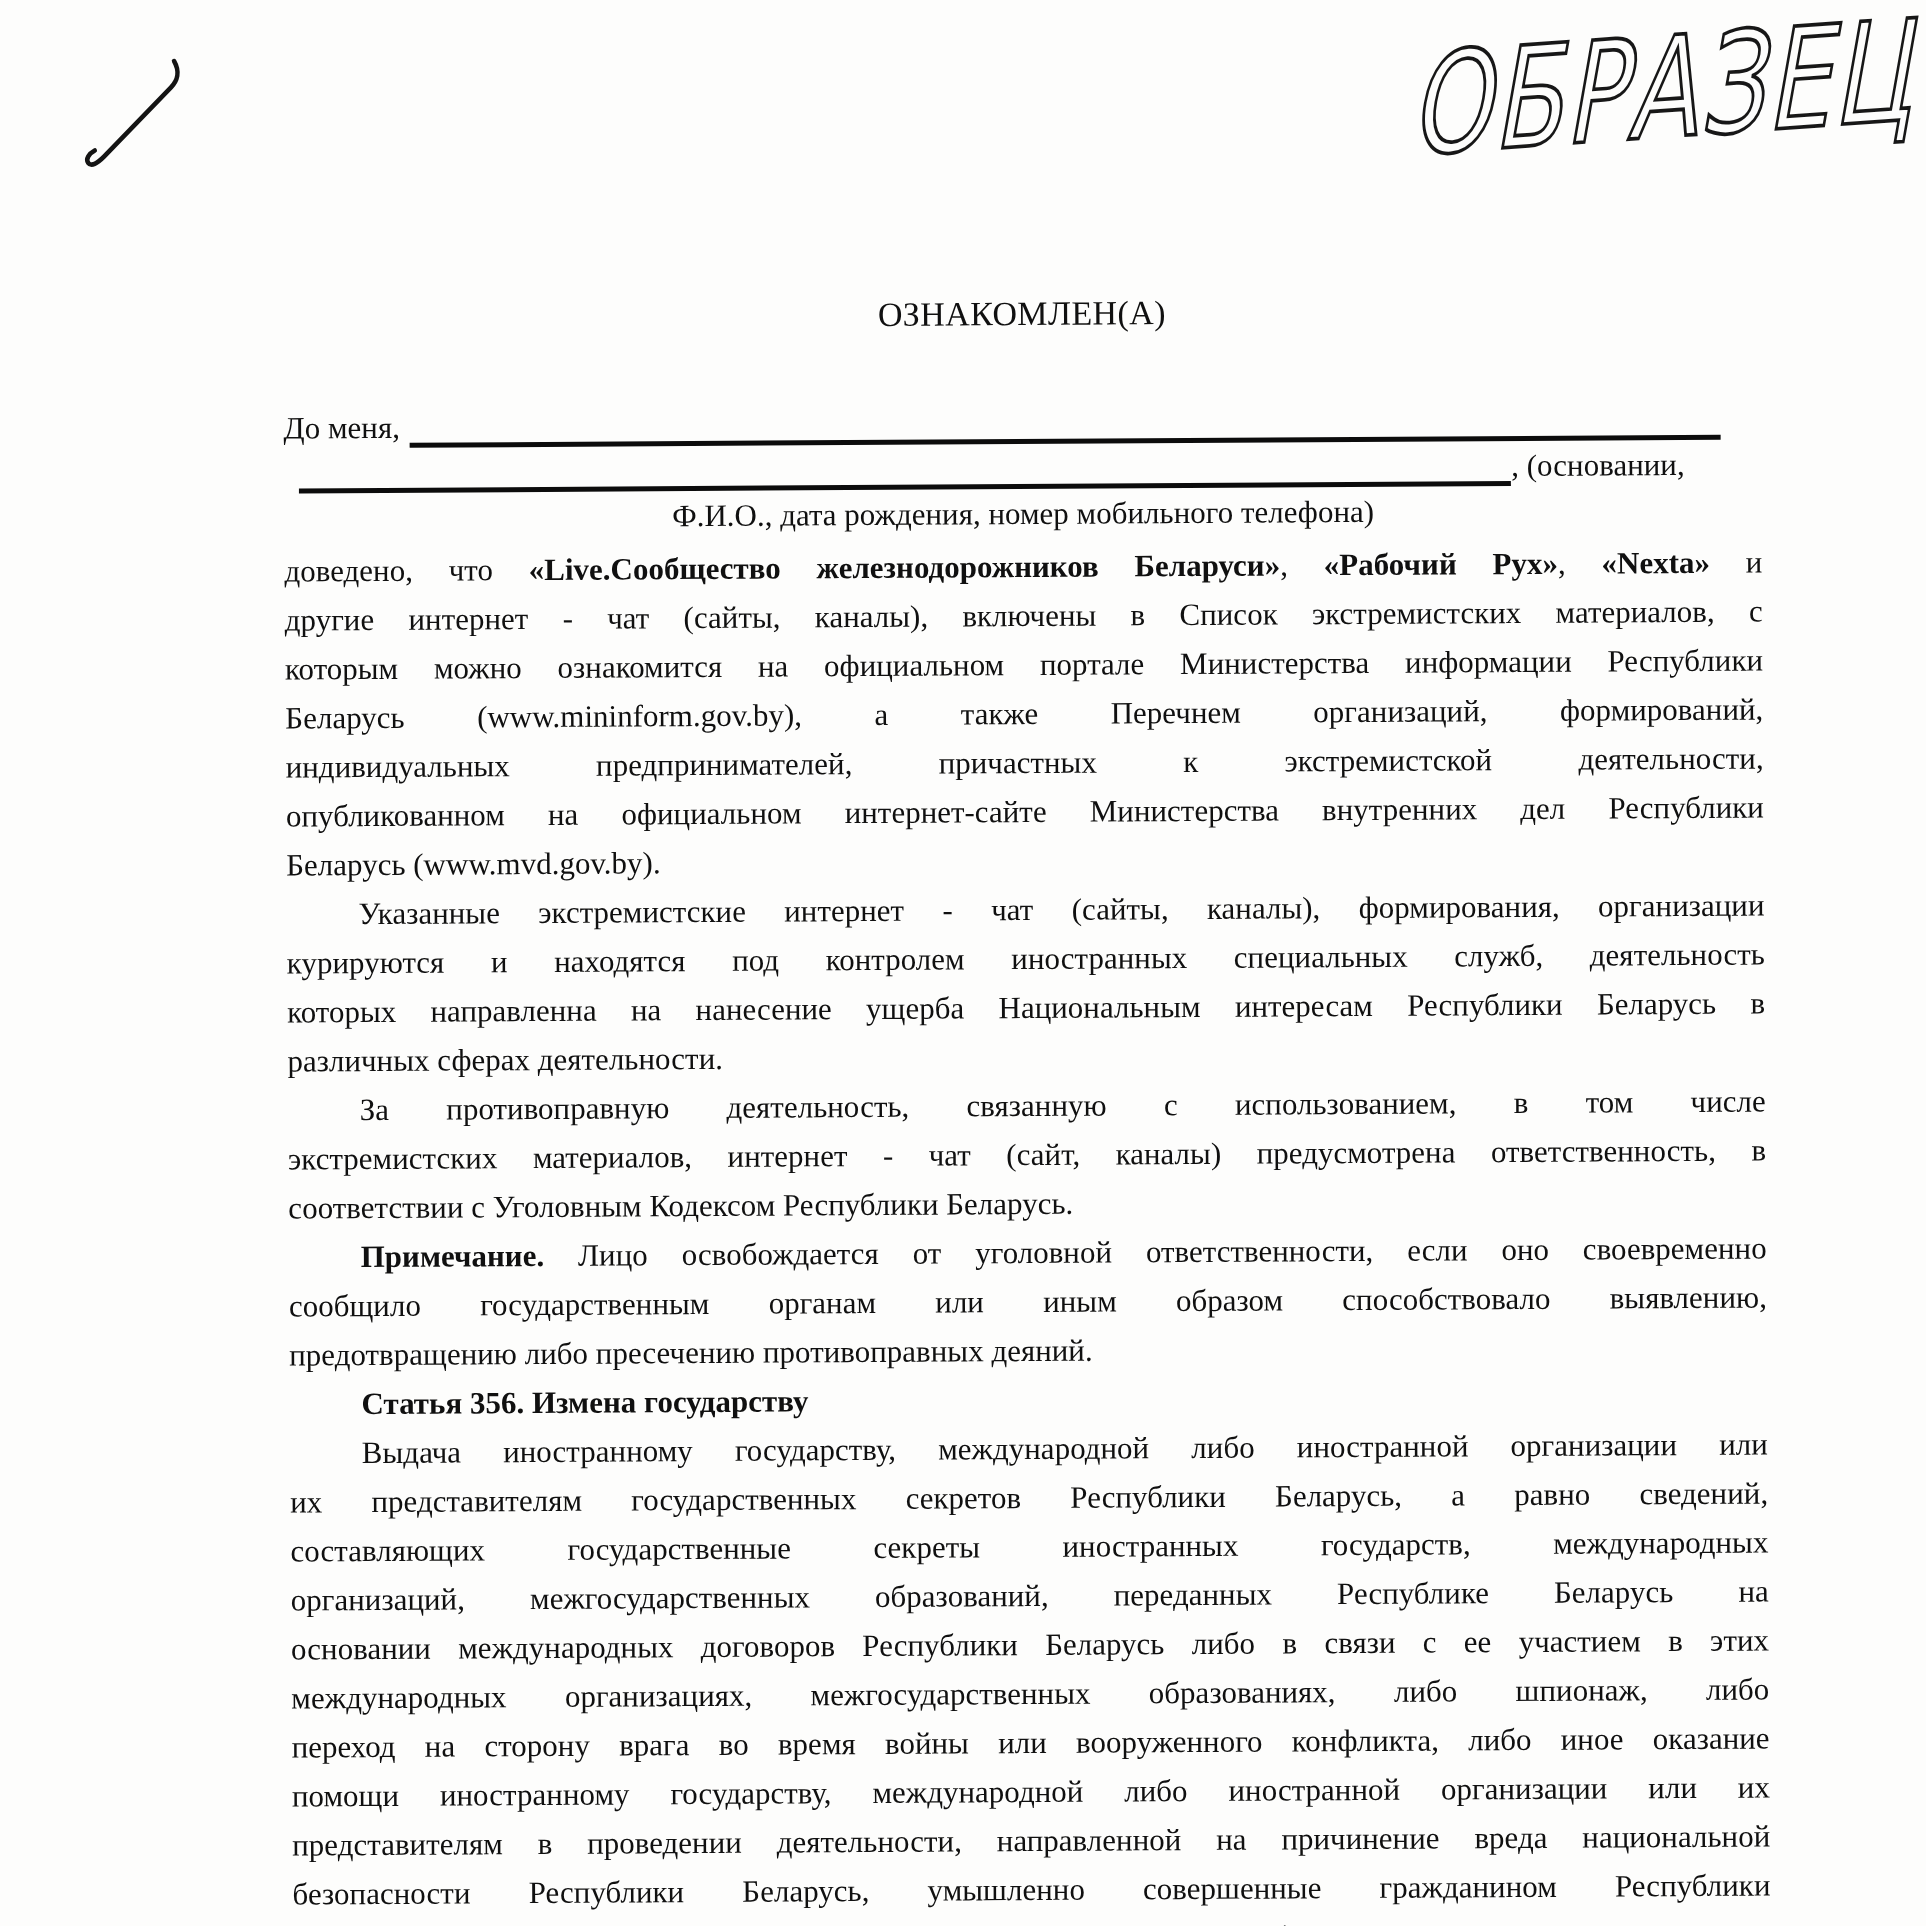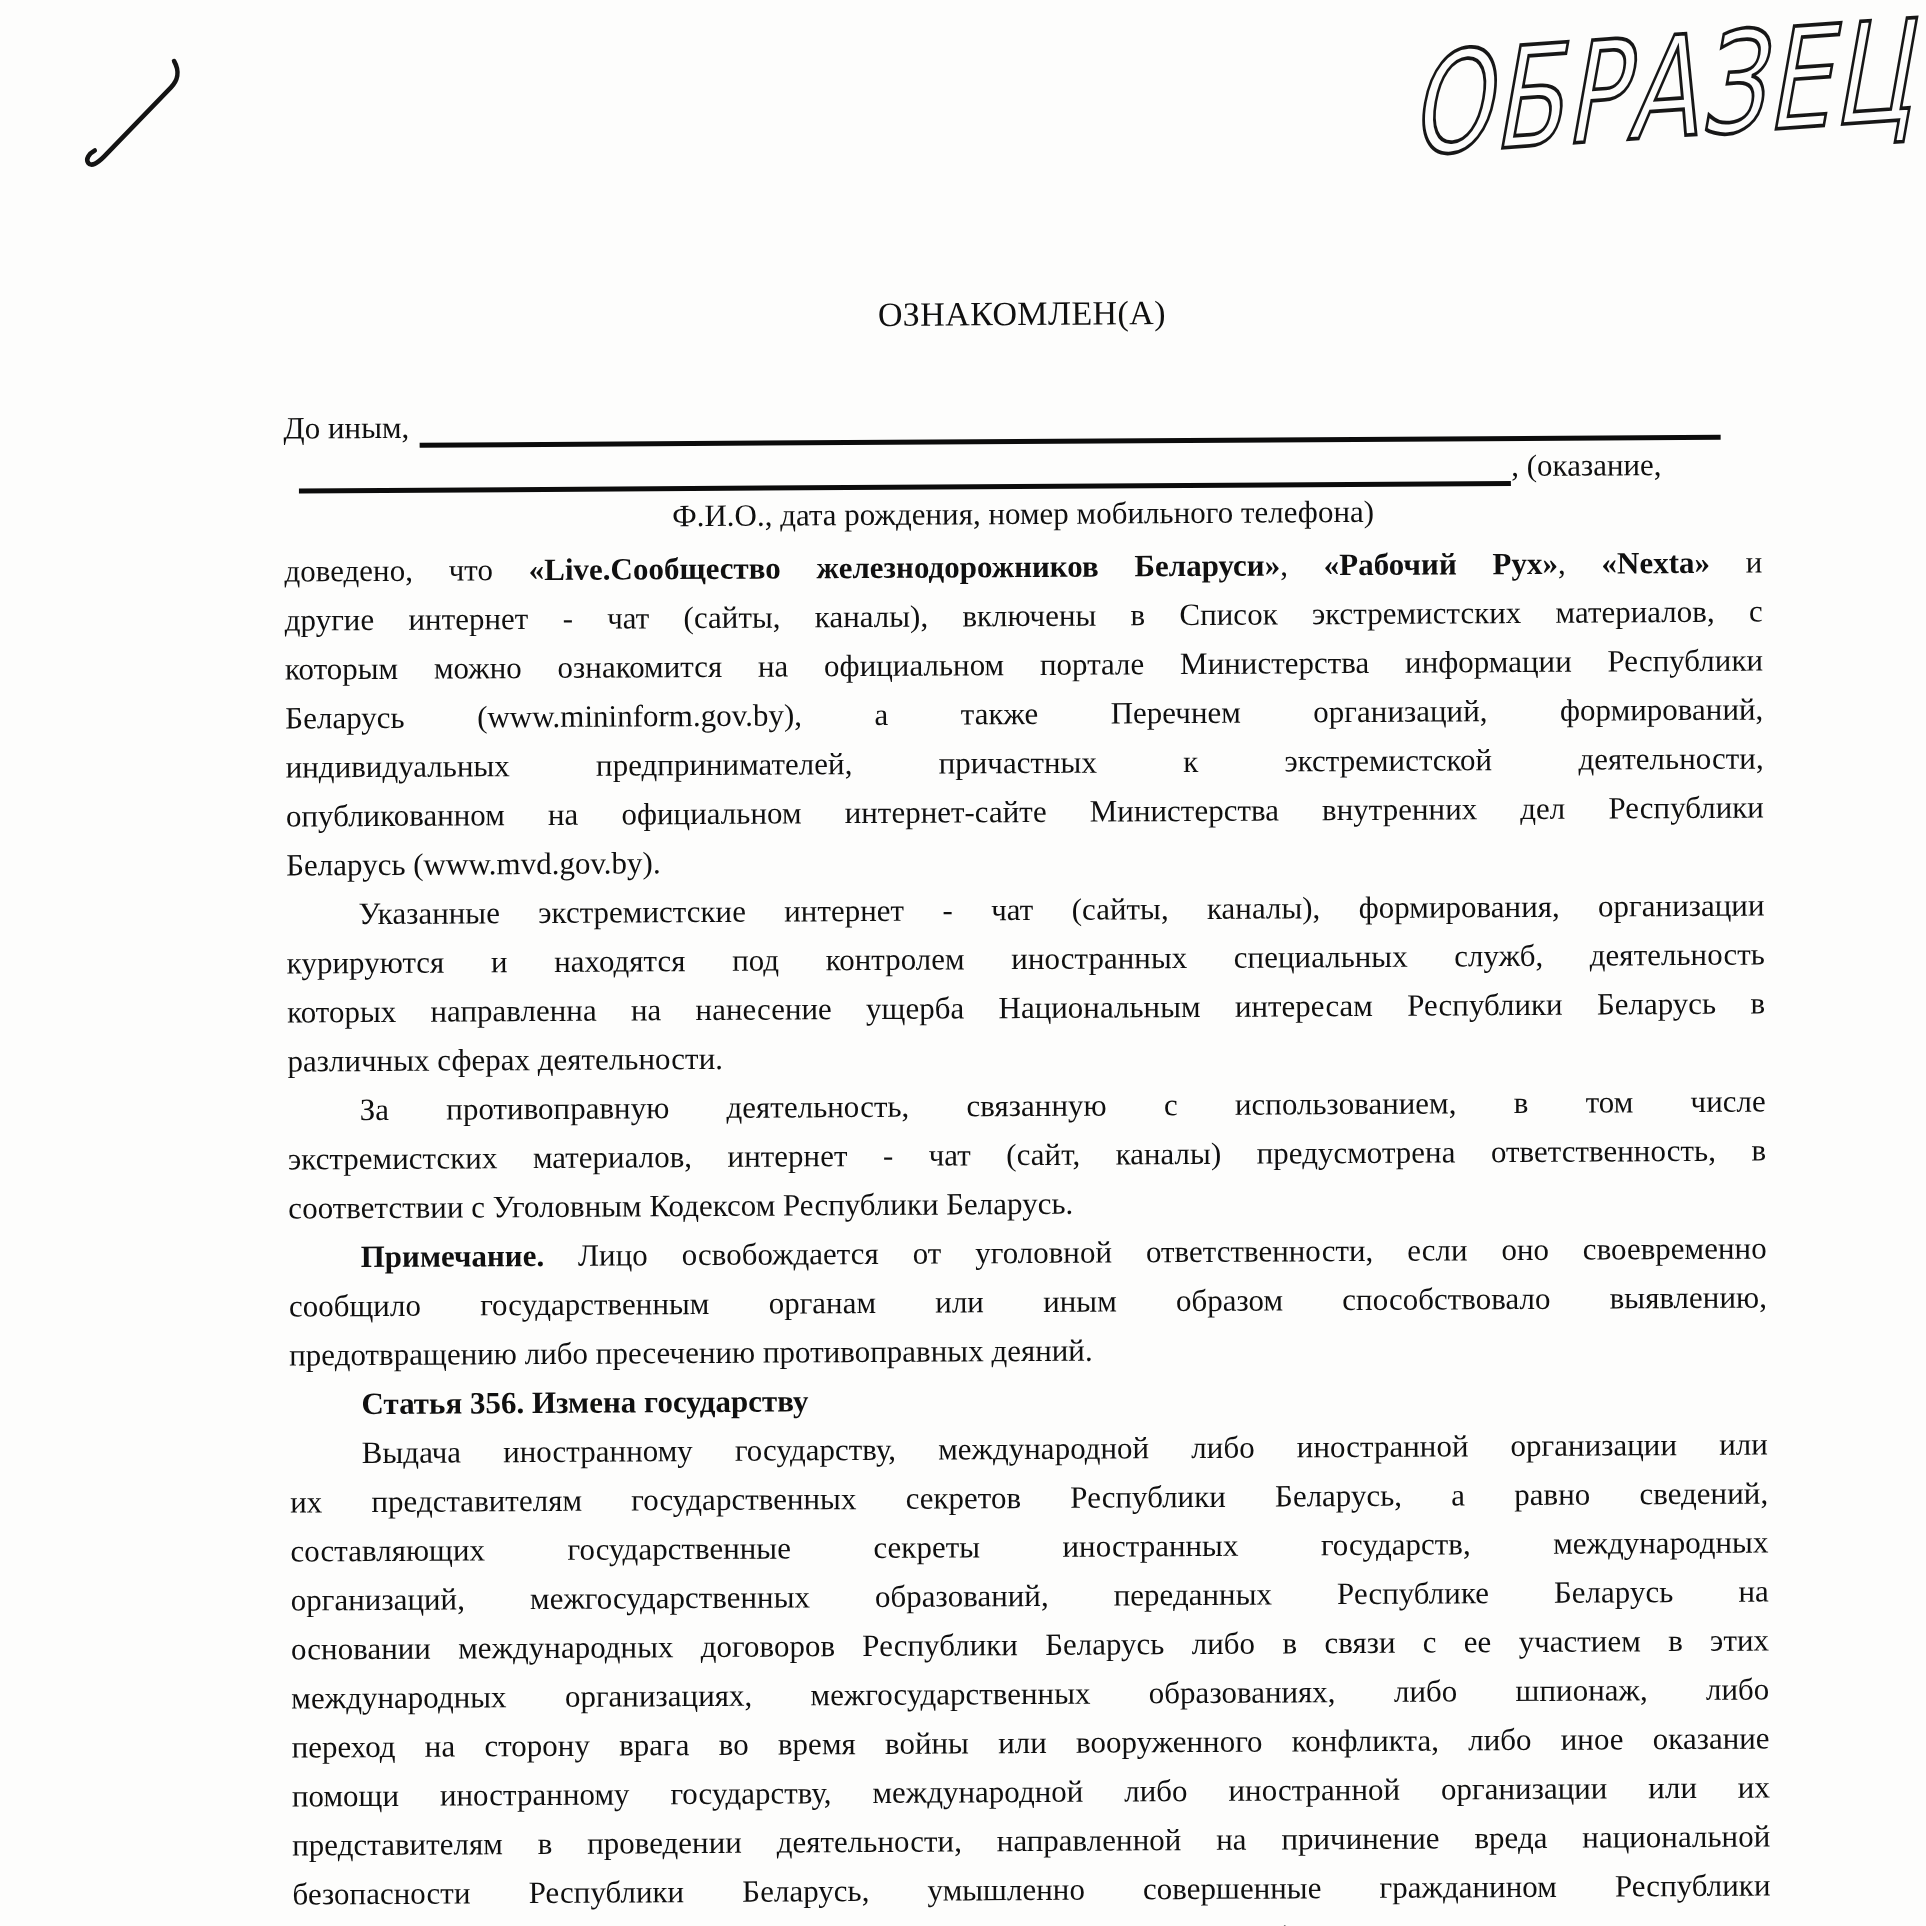"До иным," span.lbl { text: иным -> меня }
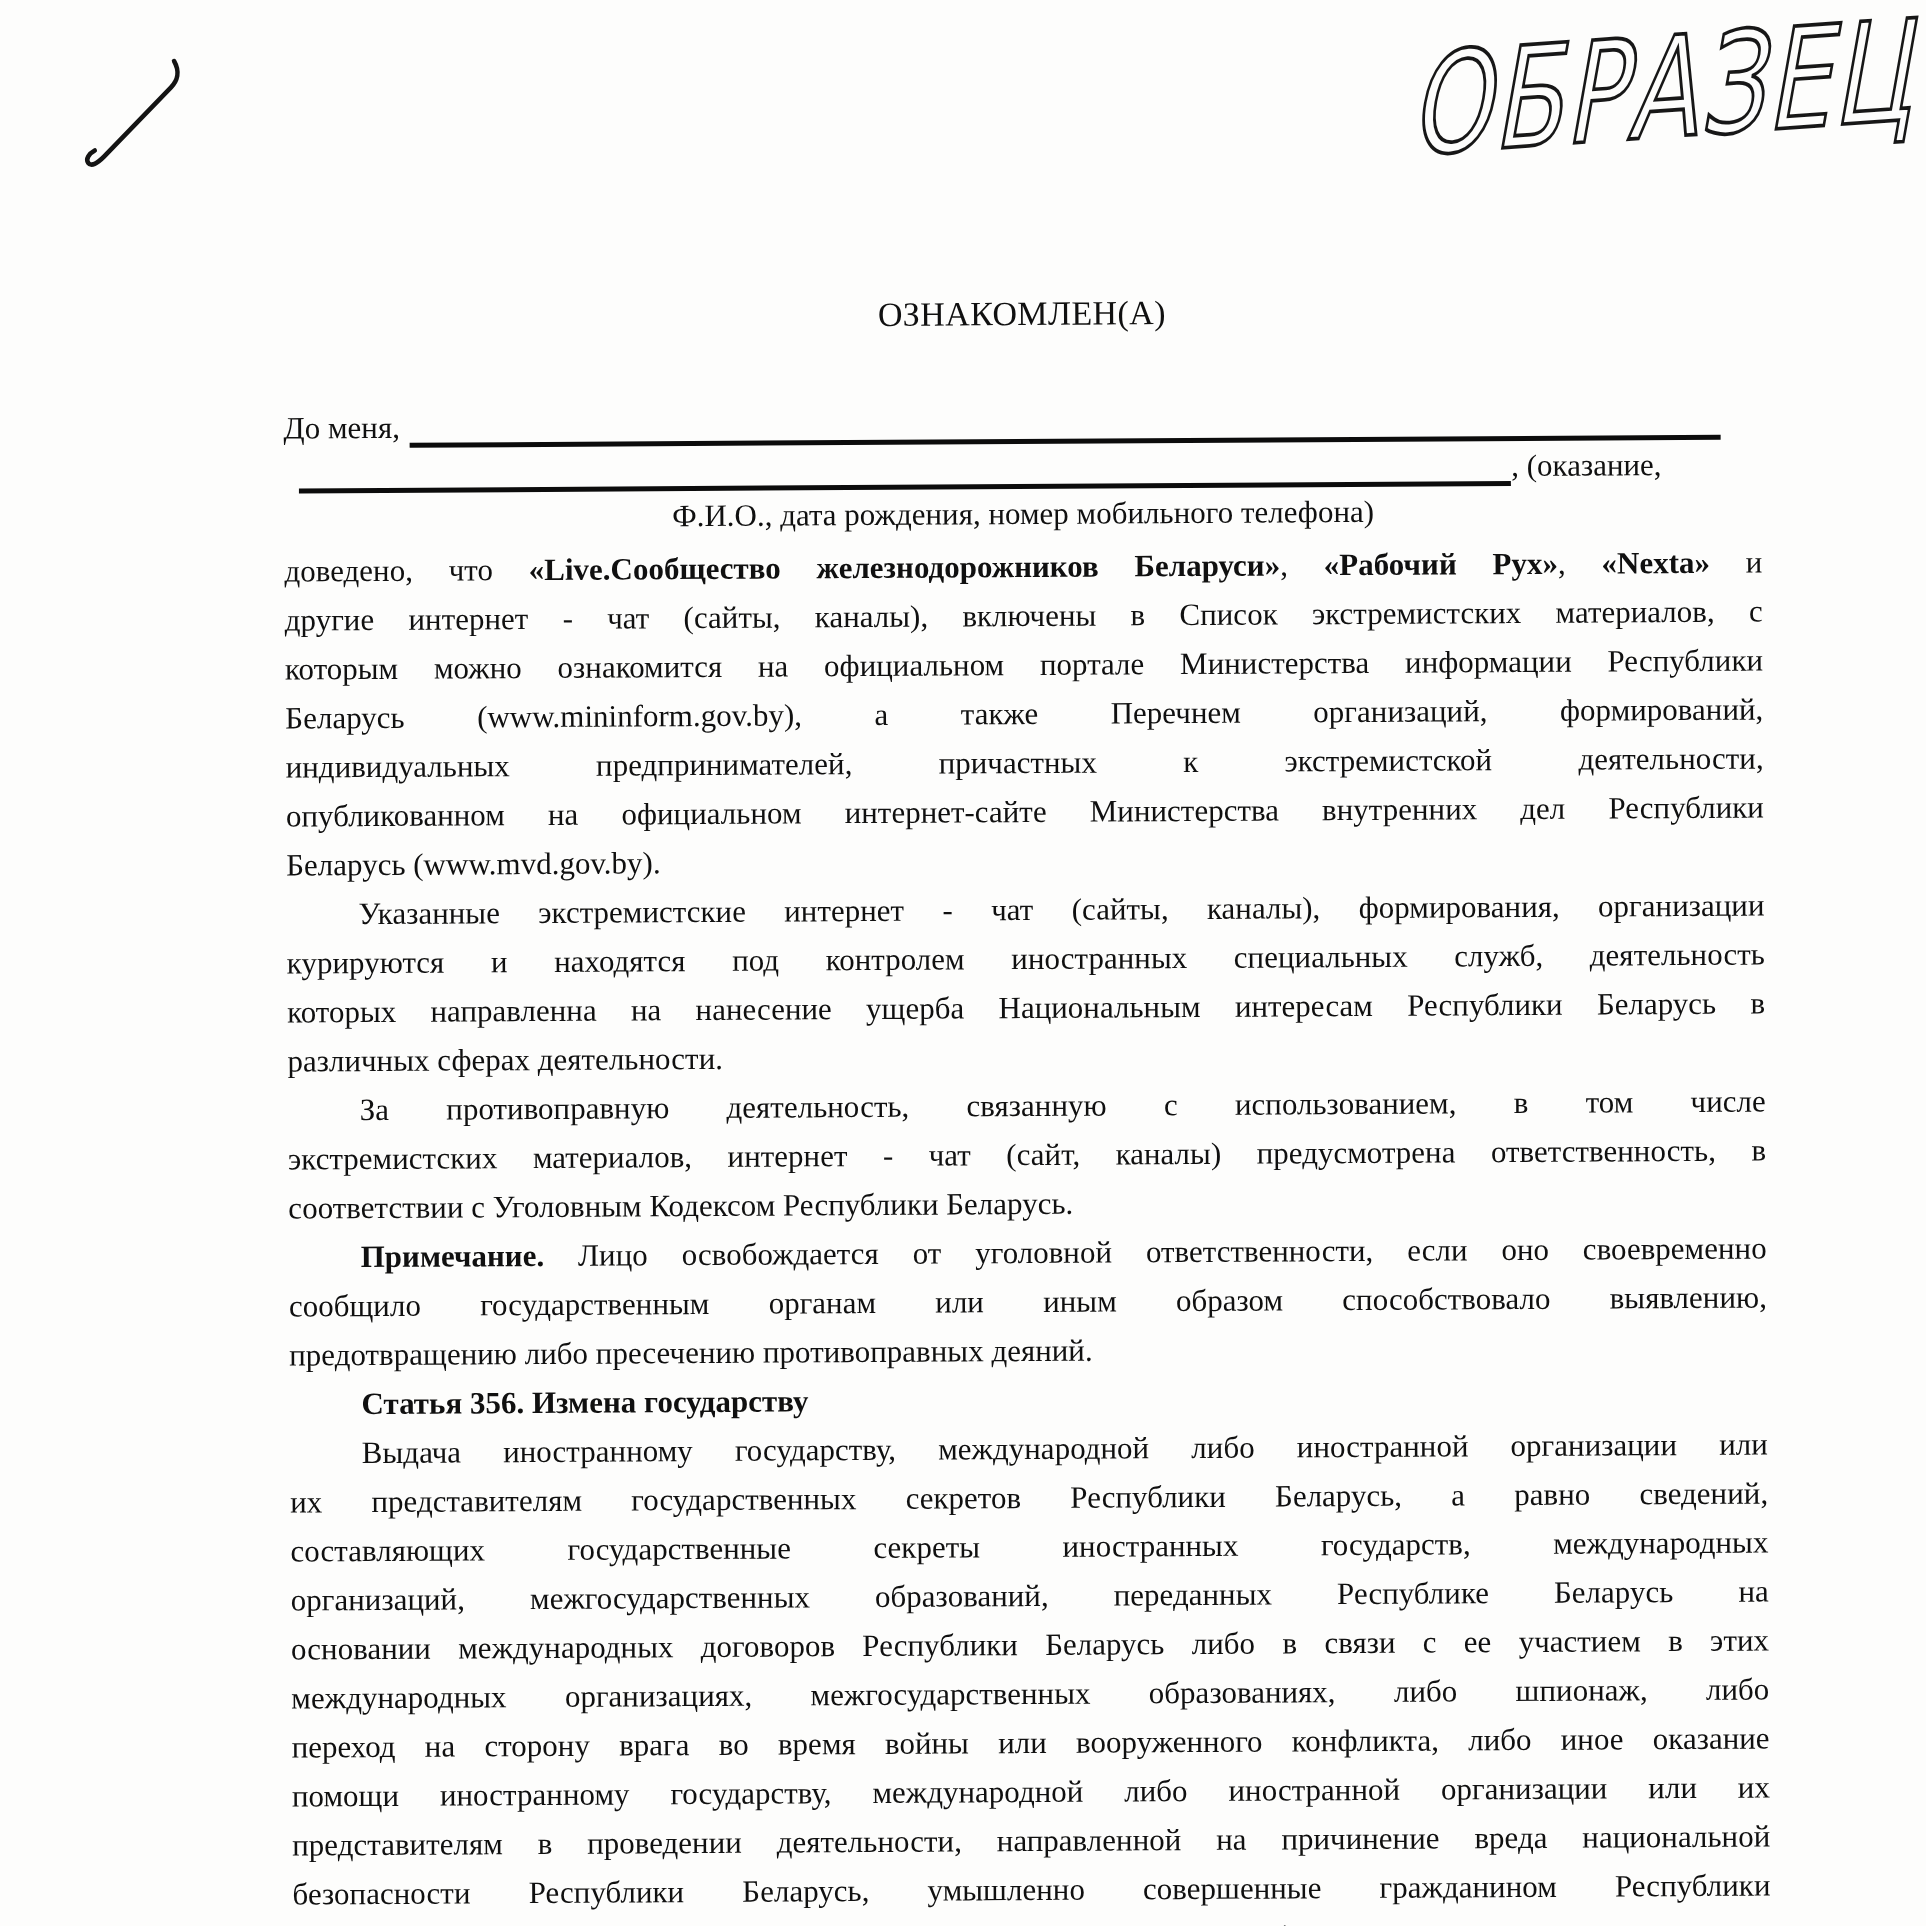", (оказание," span.lbl { text: оказание -> основании }
